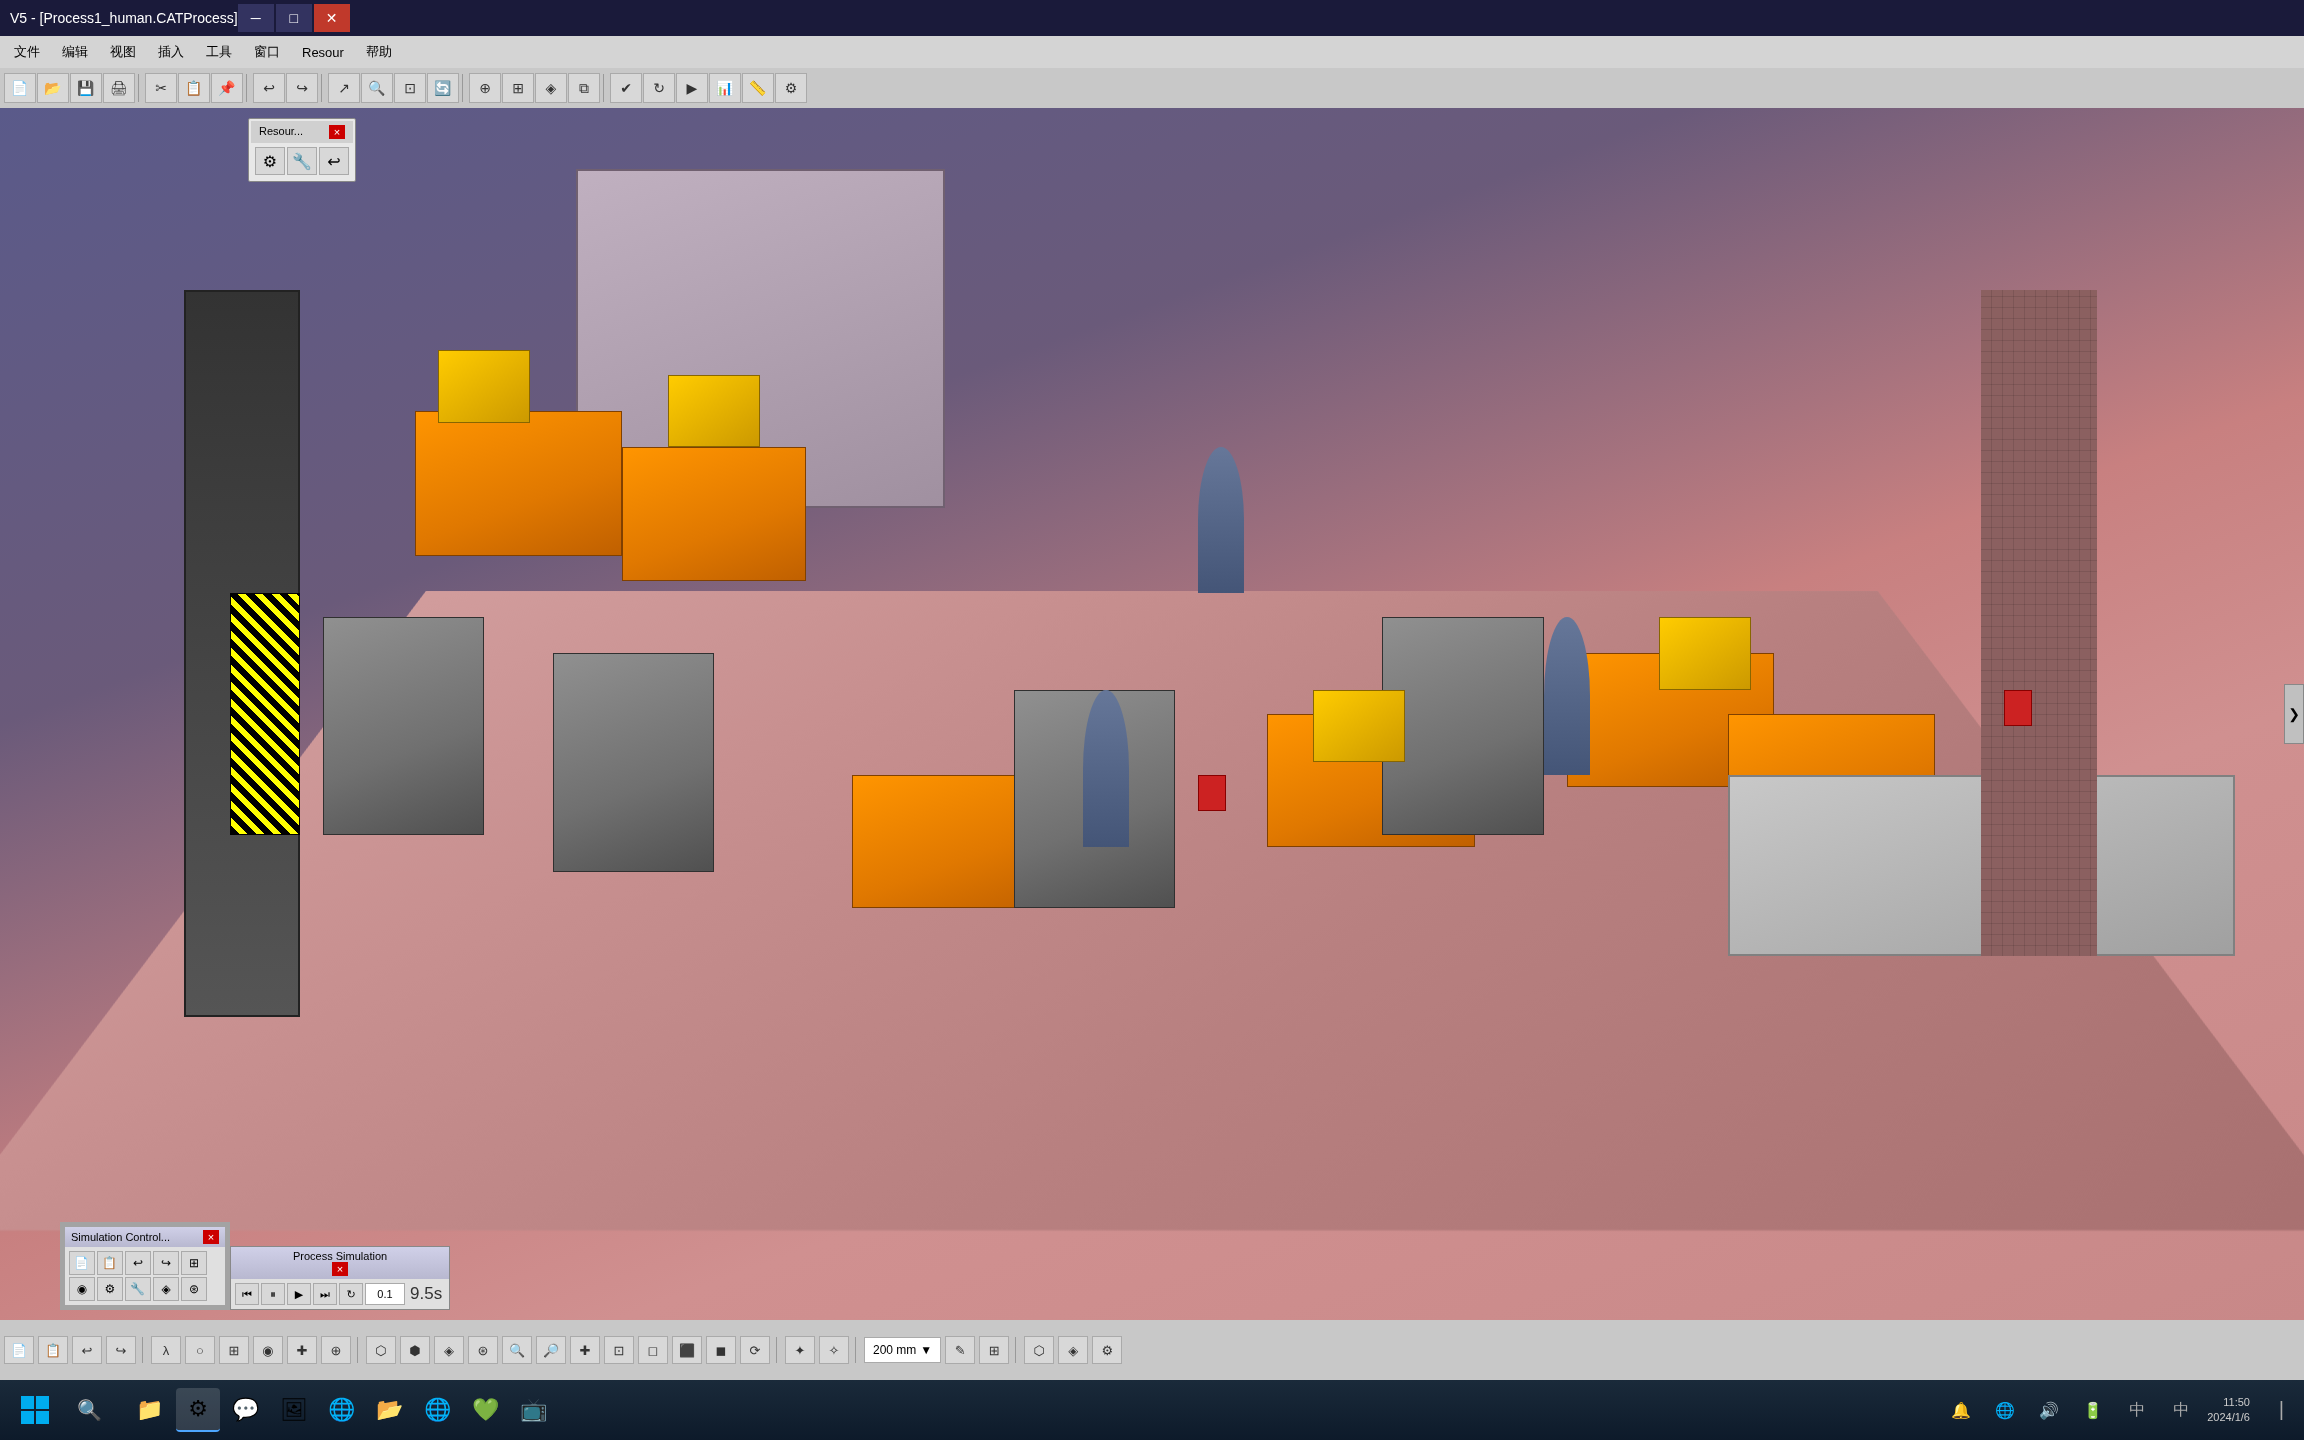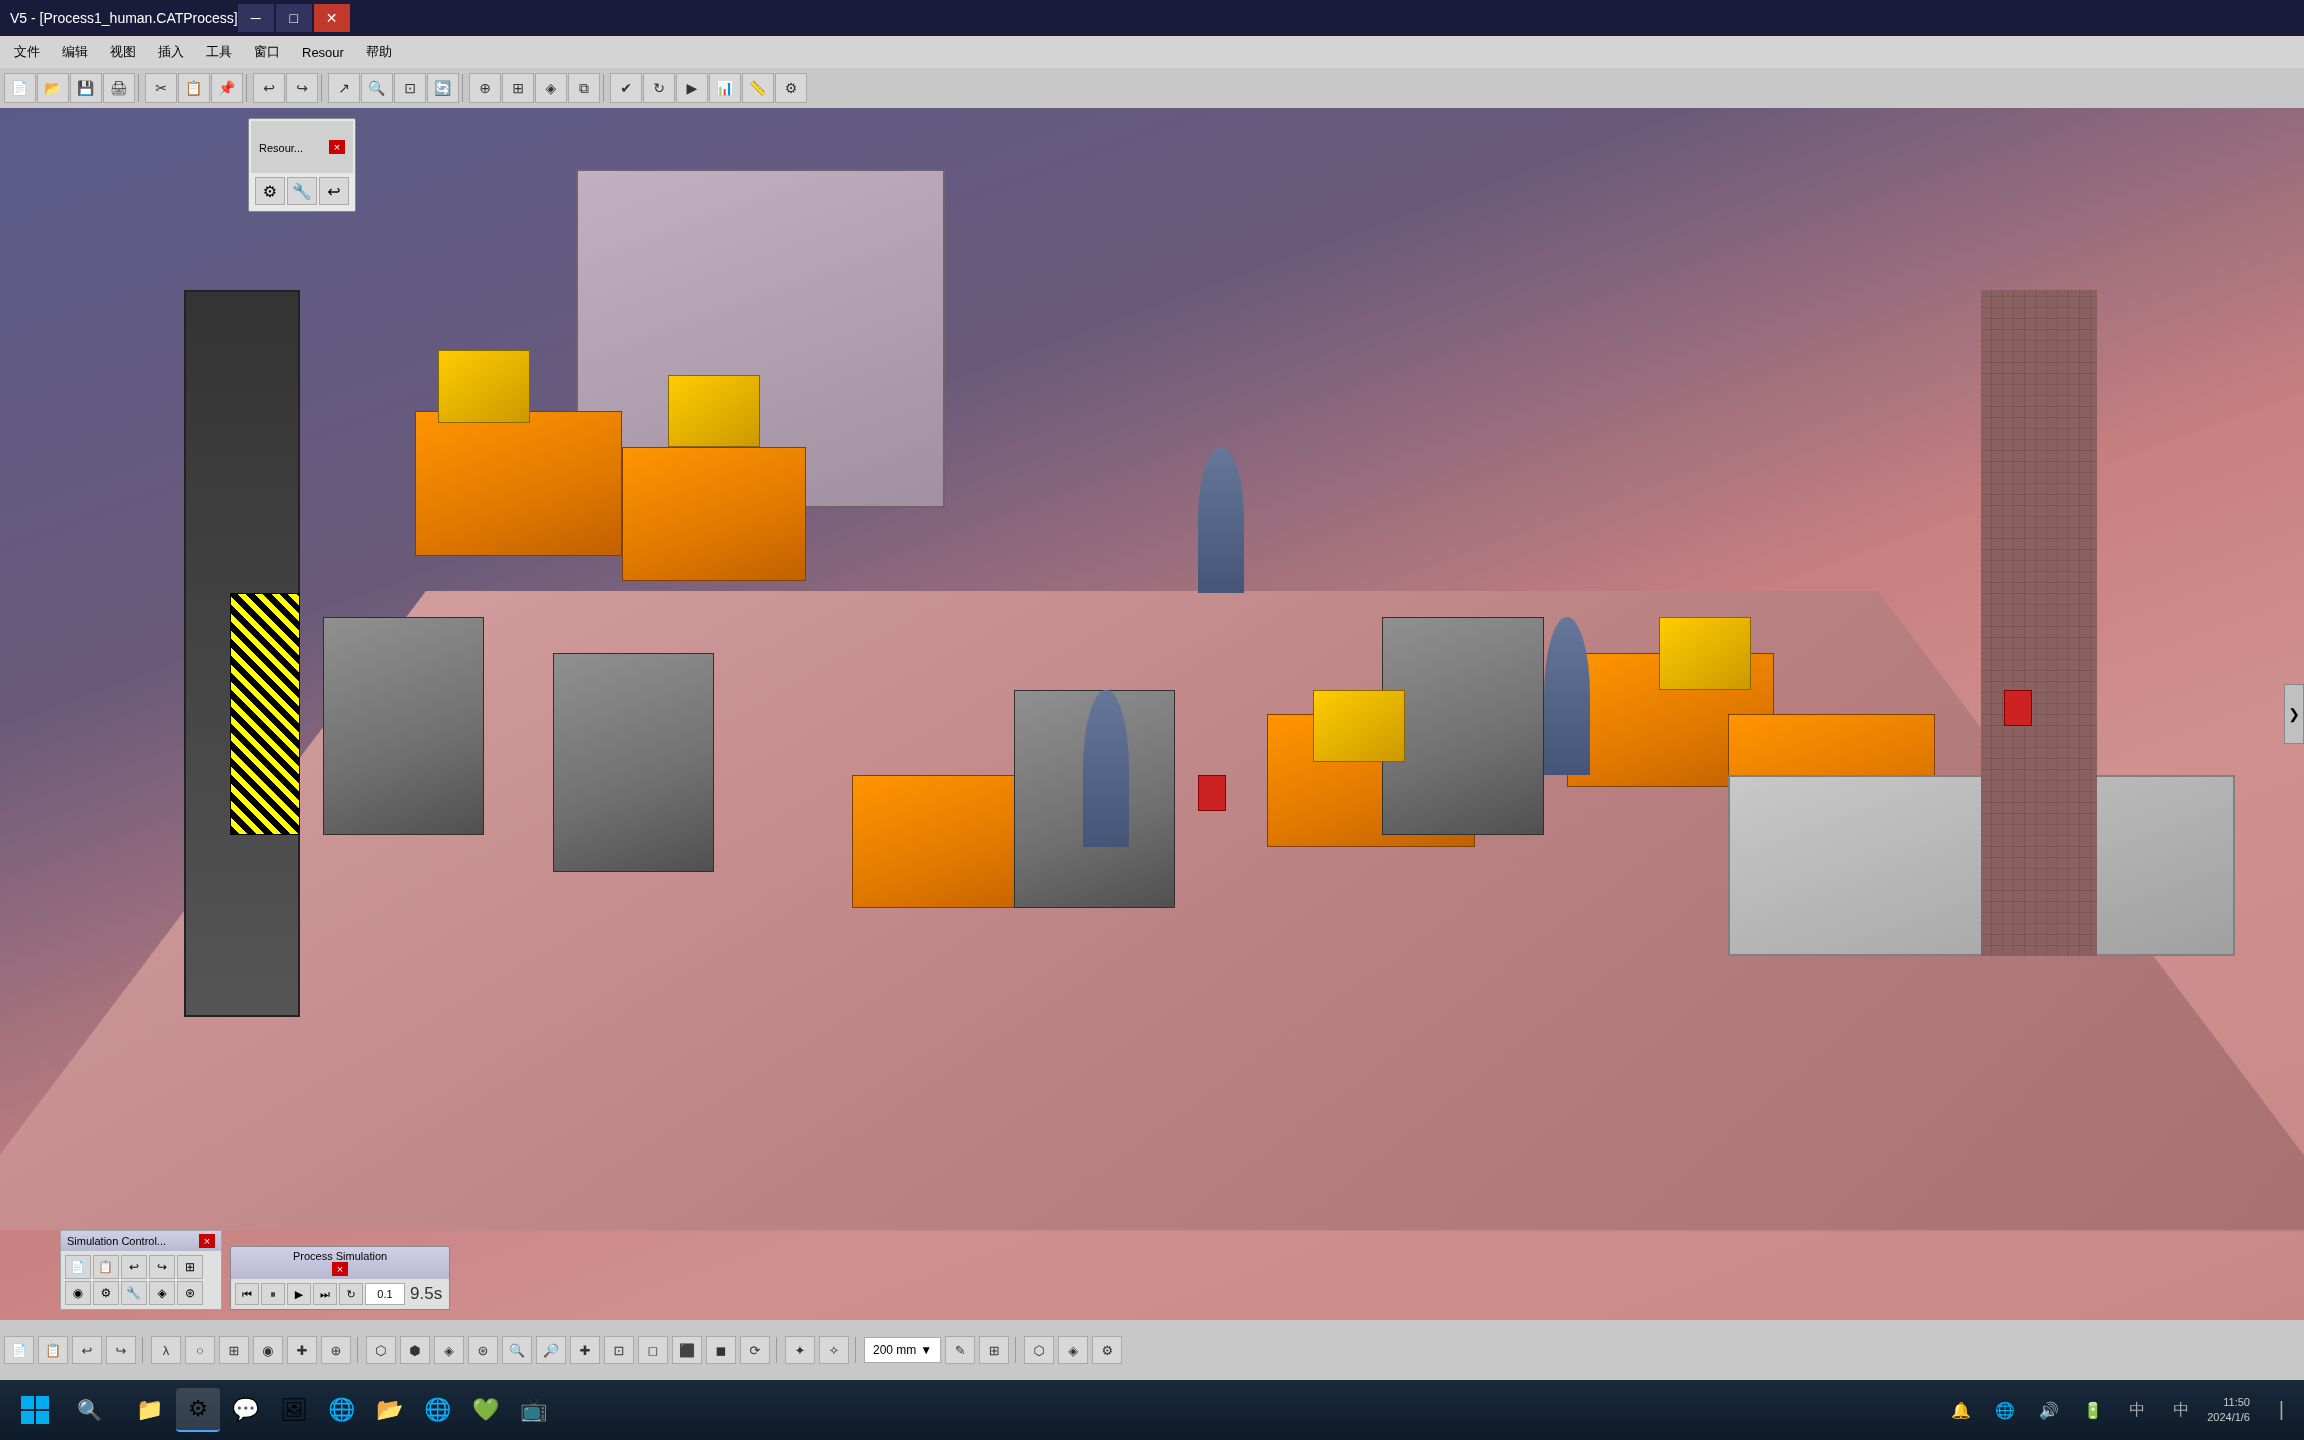"Resour..." #resource-popup-header { align-items: flex-end -> flex-start; padding: 19px 8px -> 4px 8px }
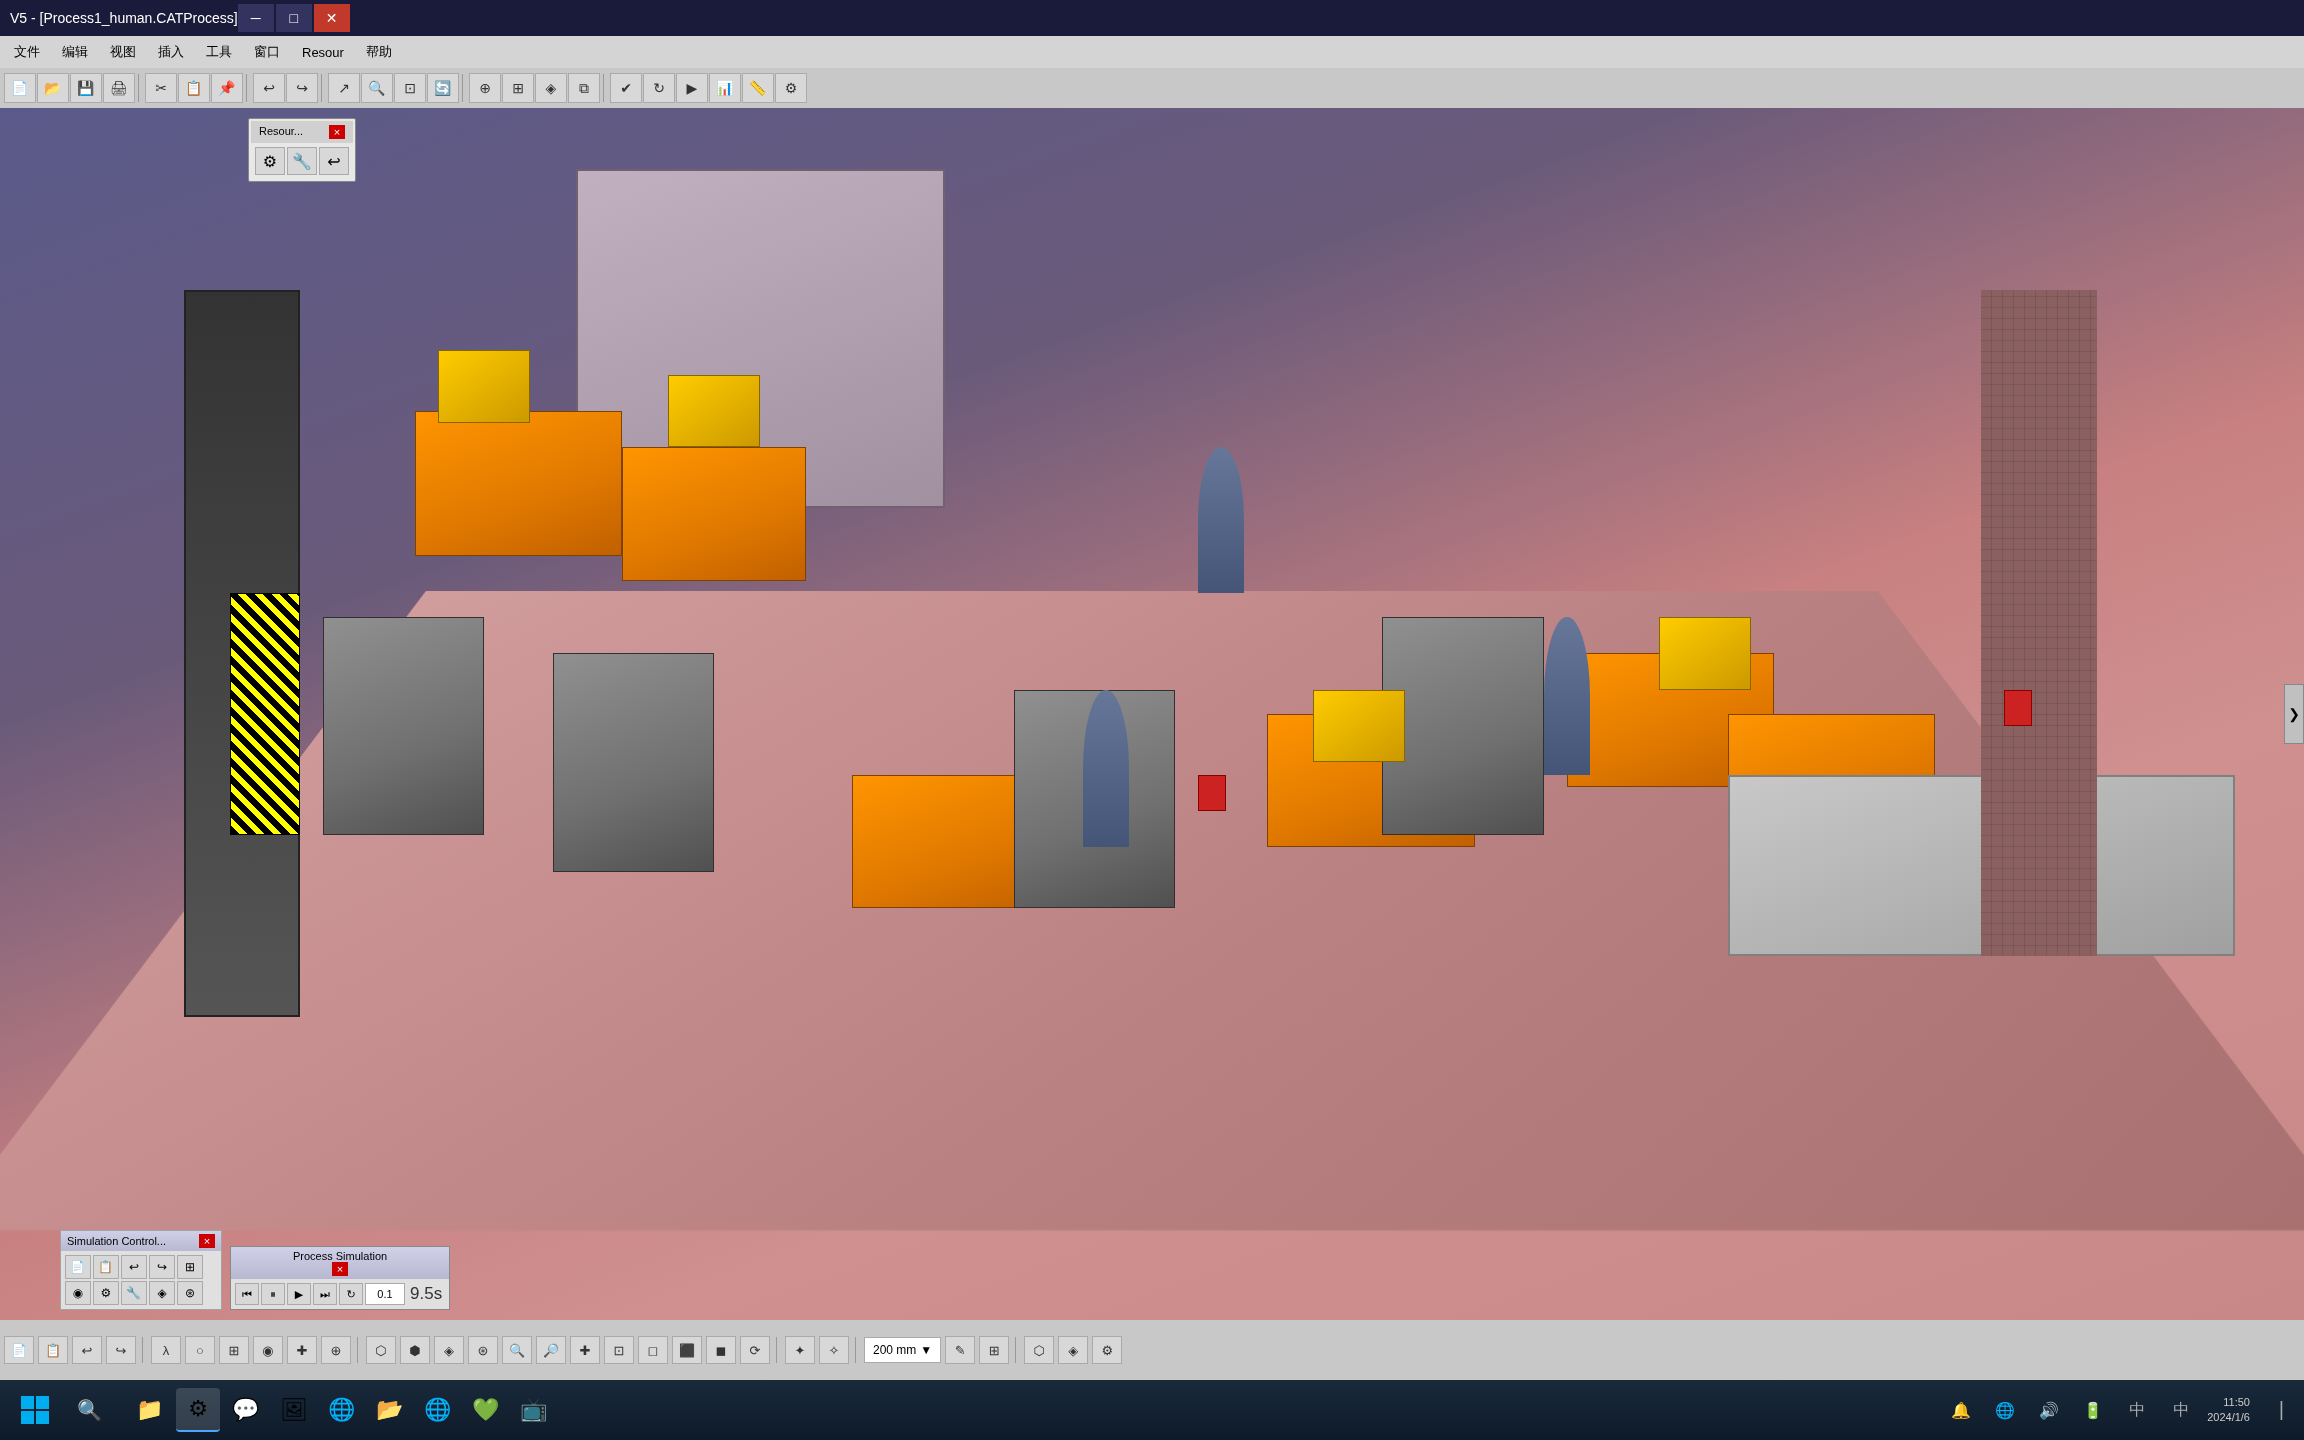"Simulation Control..." #sim-control-panel { border: 1px solid #a3a3a3 -> 5px solid #a3a3a3 }
